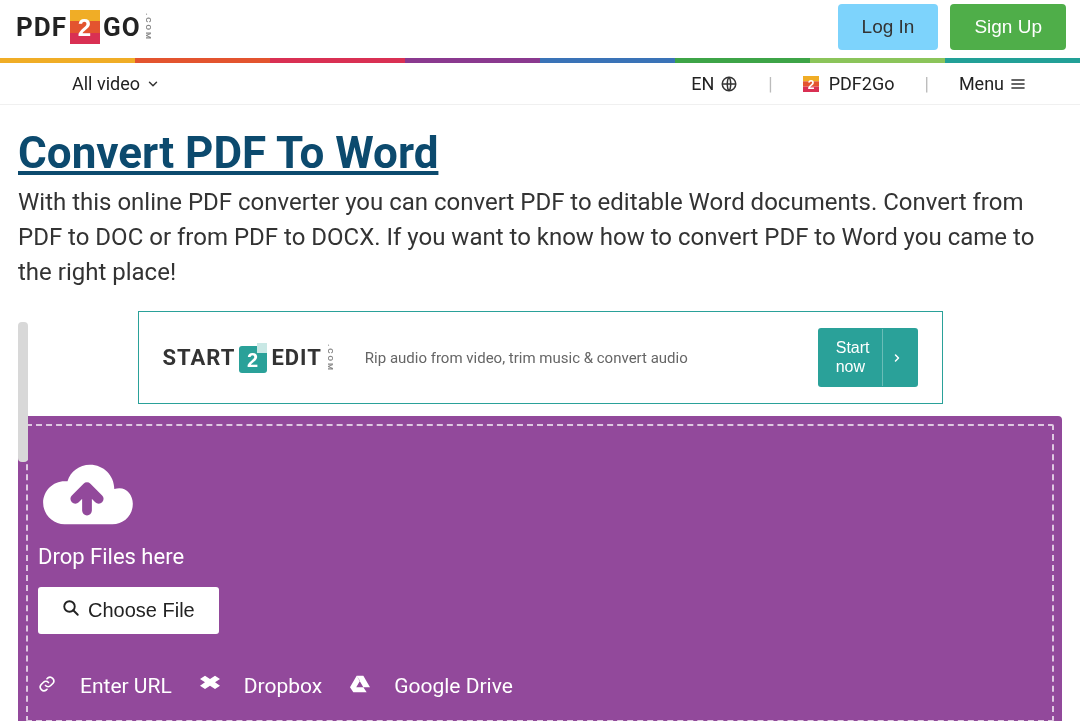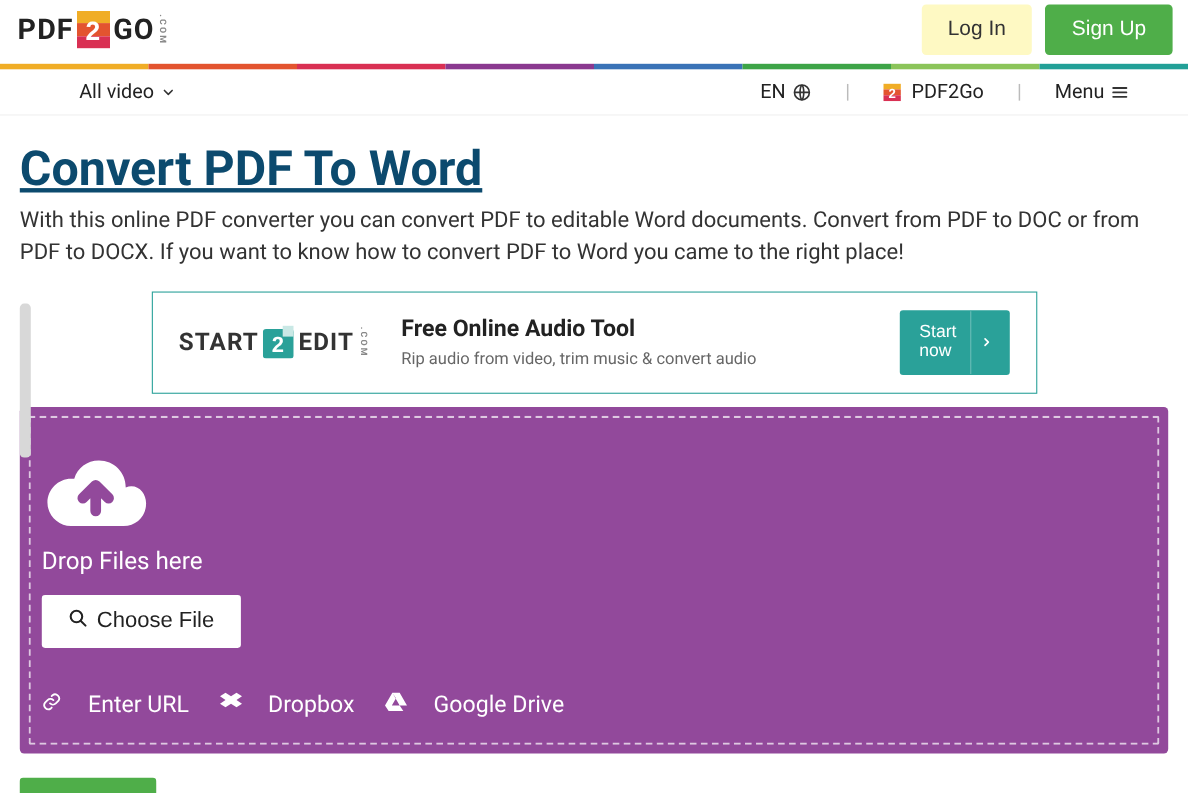"Log In" .login { background: #fef9c3 -> #7dd3fc }
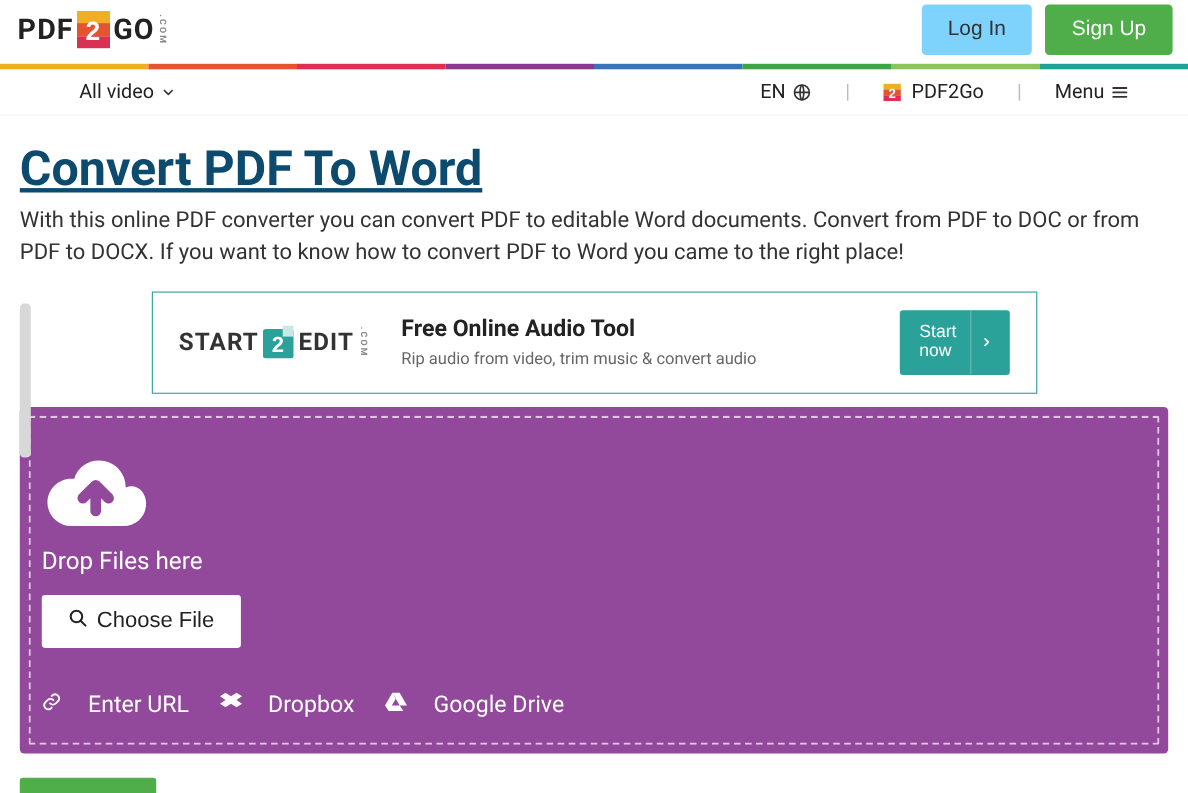"With this online PDF converter" .subtitle { font-size: 20px -> 24px }
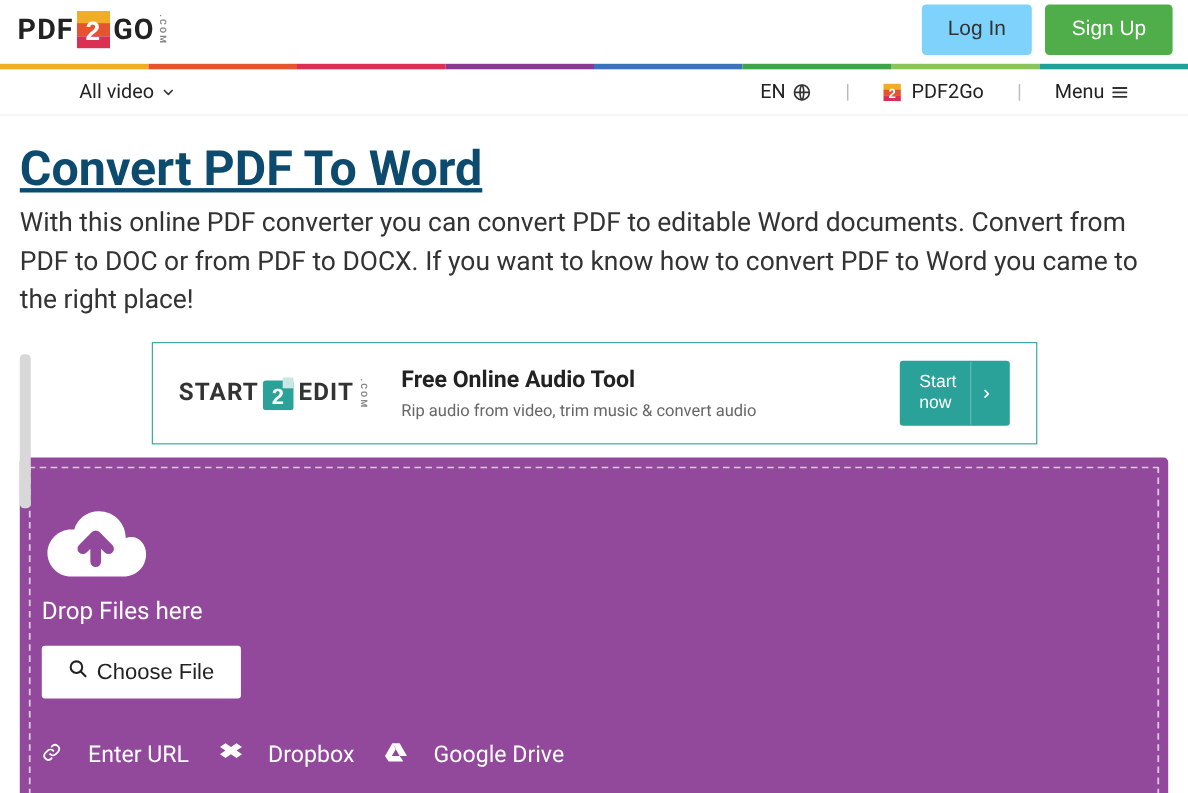"Free Online Audio Tool" div.ad-title { html: <div>Free Online Audio Tool</div> -> none }
